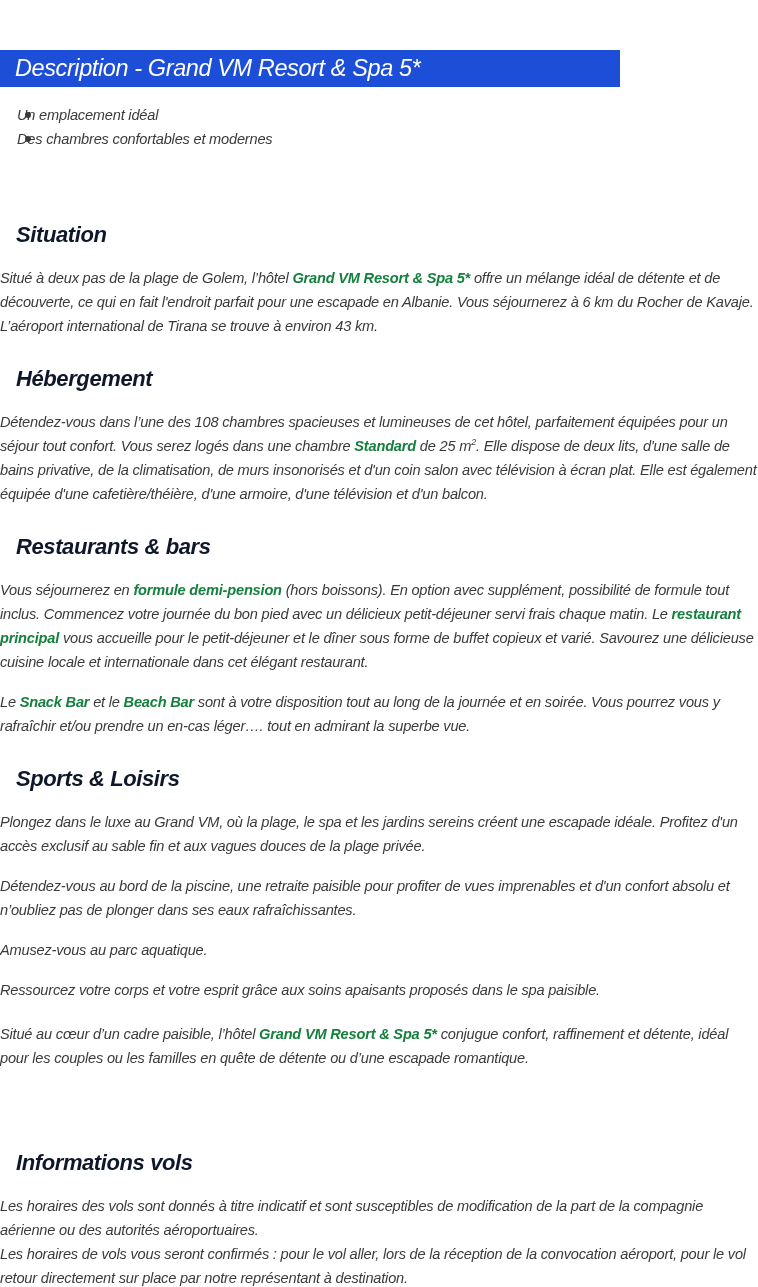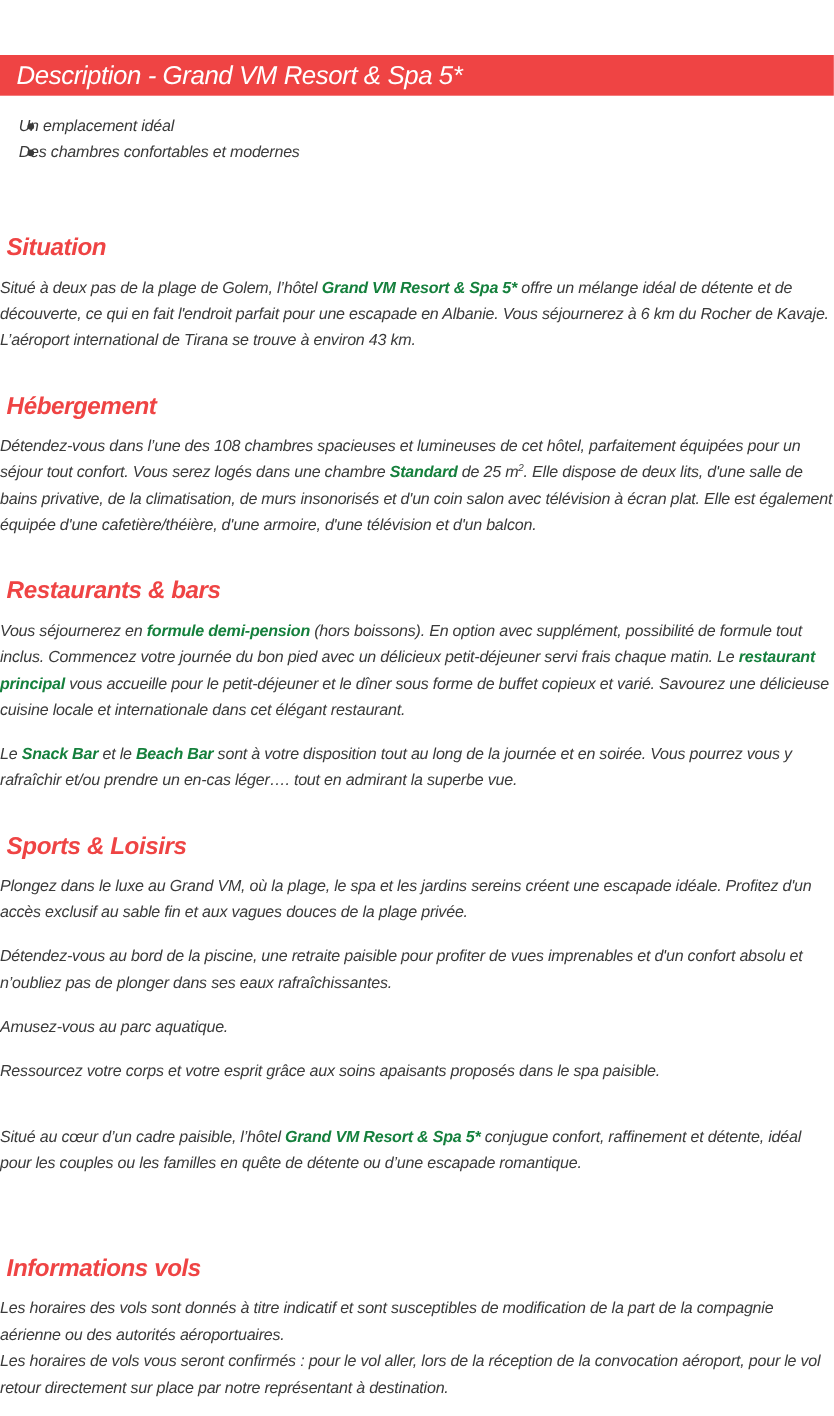"Description - Grand VM Resort" .banner { background: #ef4444 -> #1d4ed8; width: 758px -> 620px }
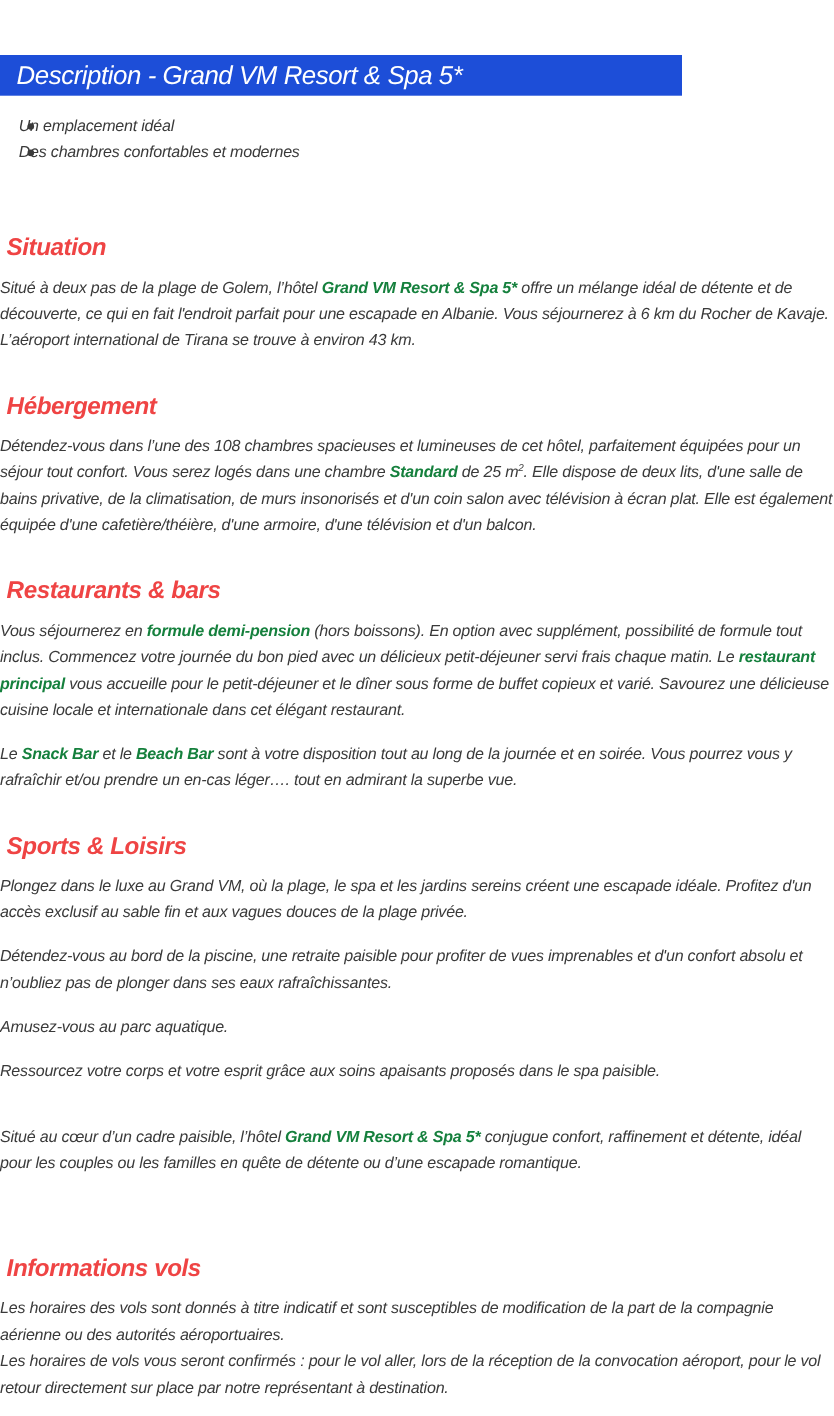"Situation" .section h2 { color: #ef4444 -> #0f172a; margin: 6px -> 16px }
